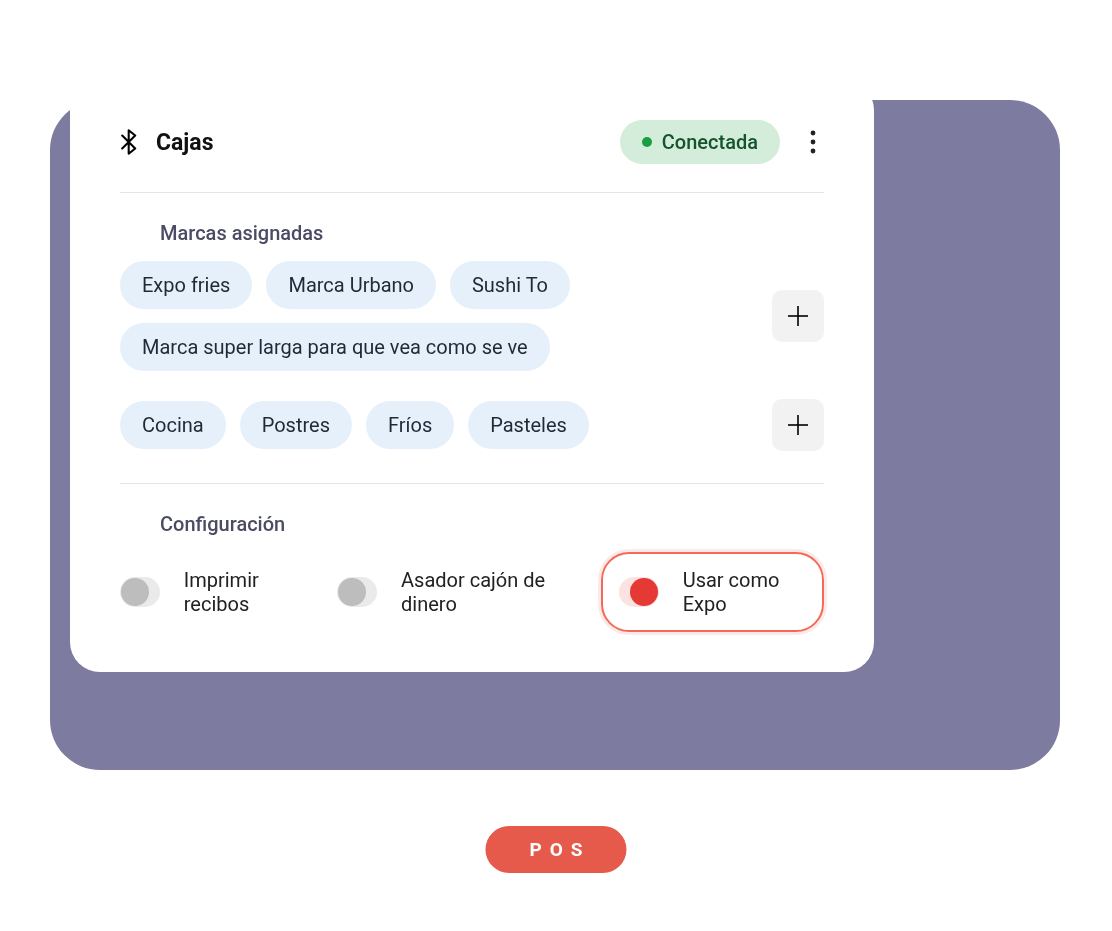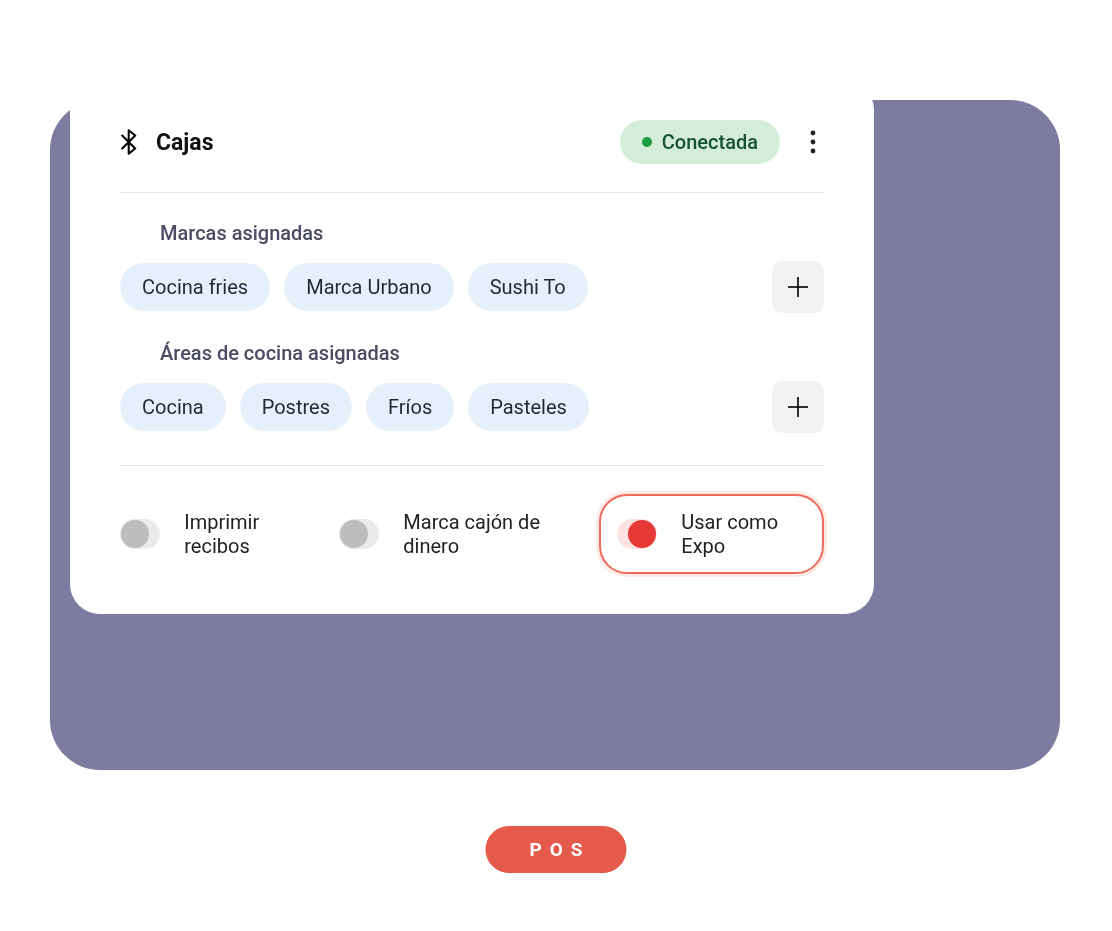"Cocina fries" span.chip { text: Cocina -> Expo }
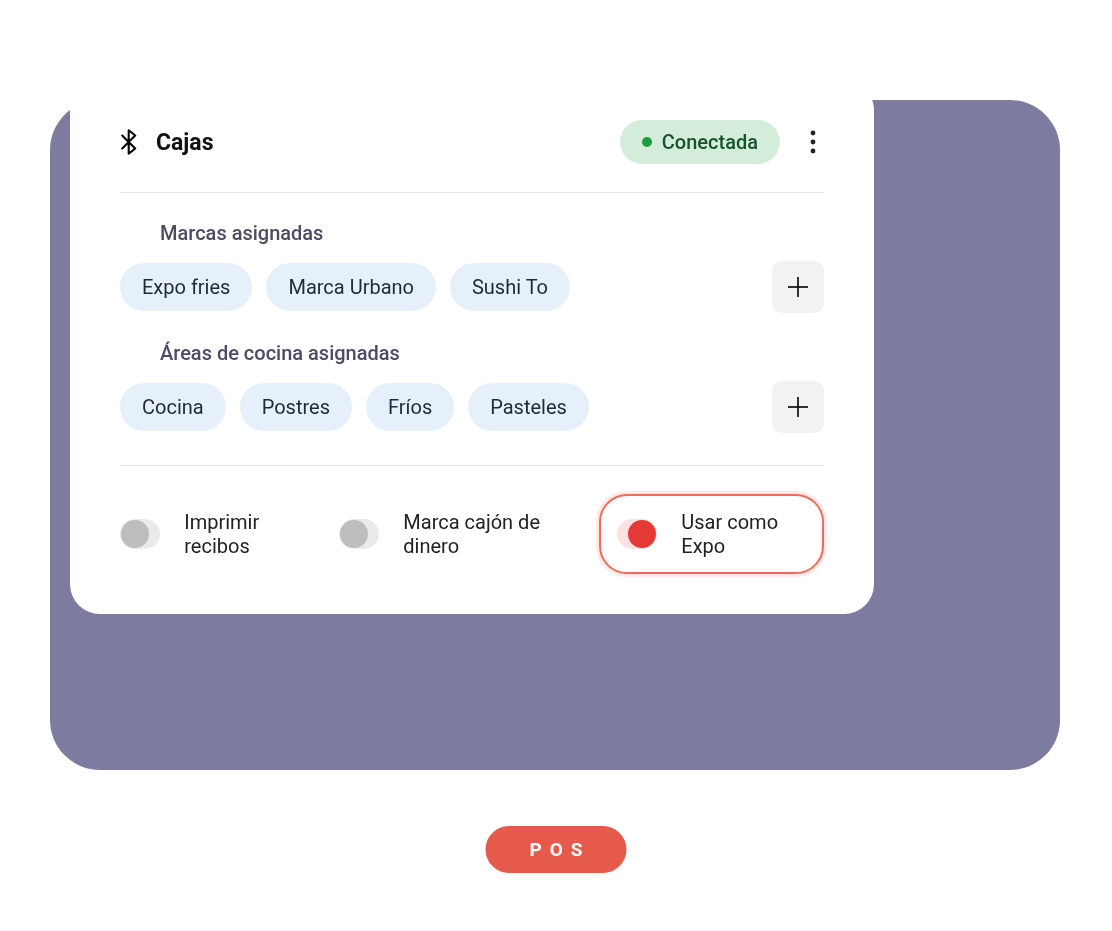"Marca super larga para que" span.chip { html: none -> <span>Marca super larga para que vea como se ve</span> }
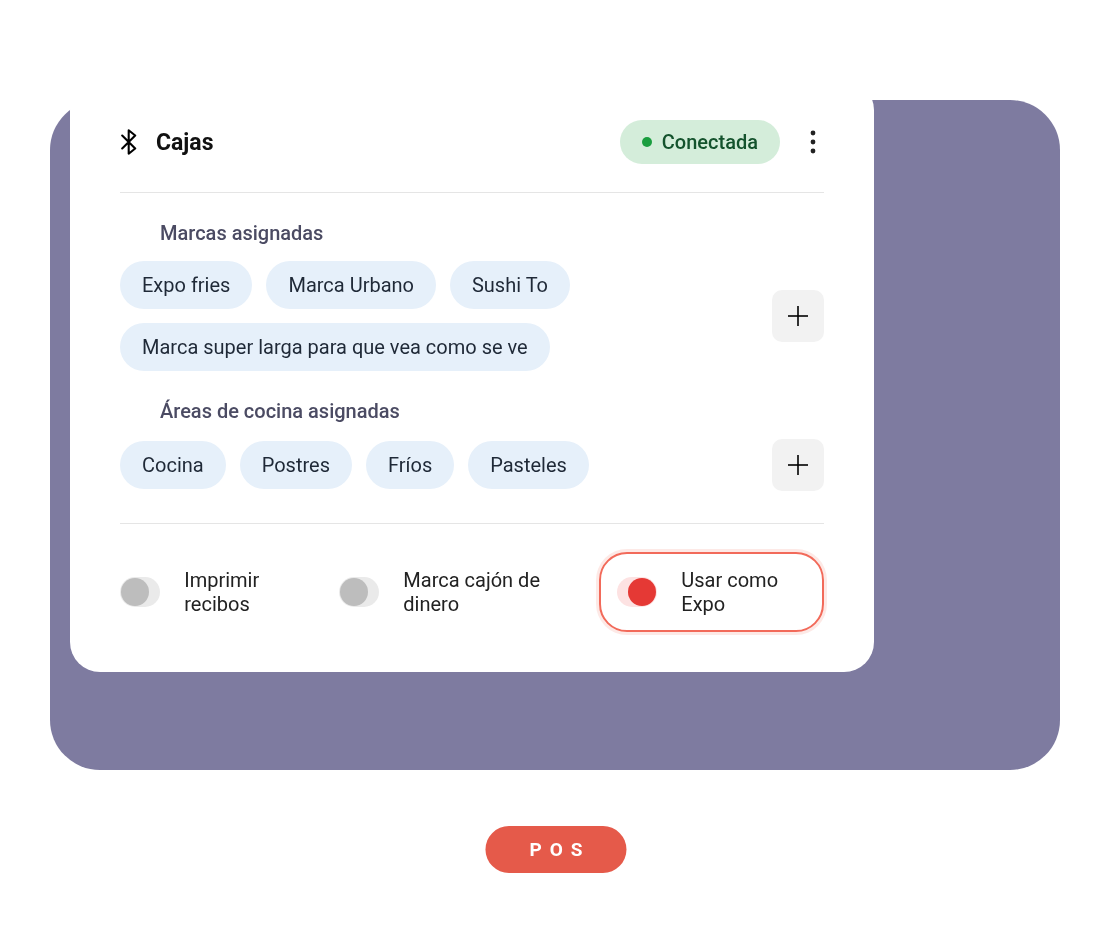"Áreas de cocina asignadas" div.section-title { html: <div>Áreas de cocina asignadas</div> -> none }
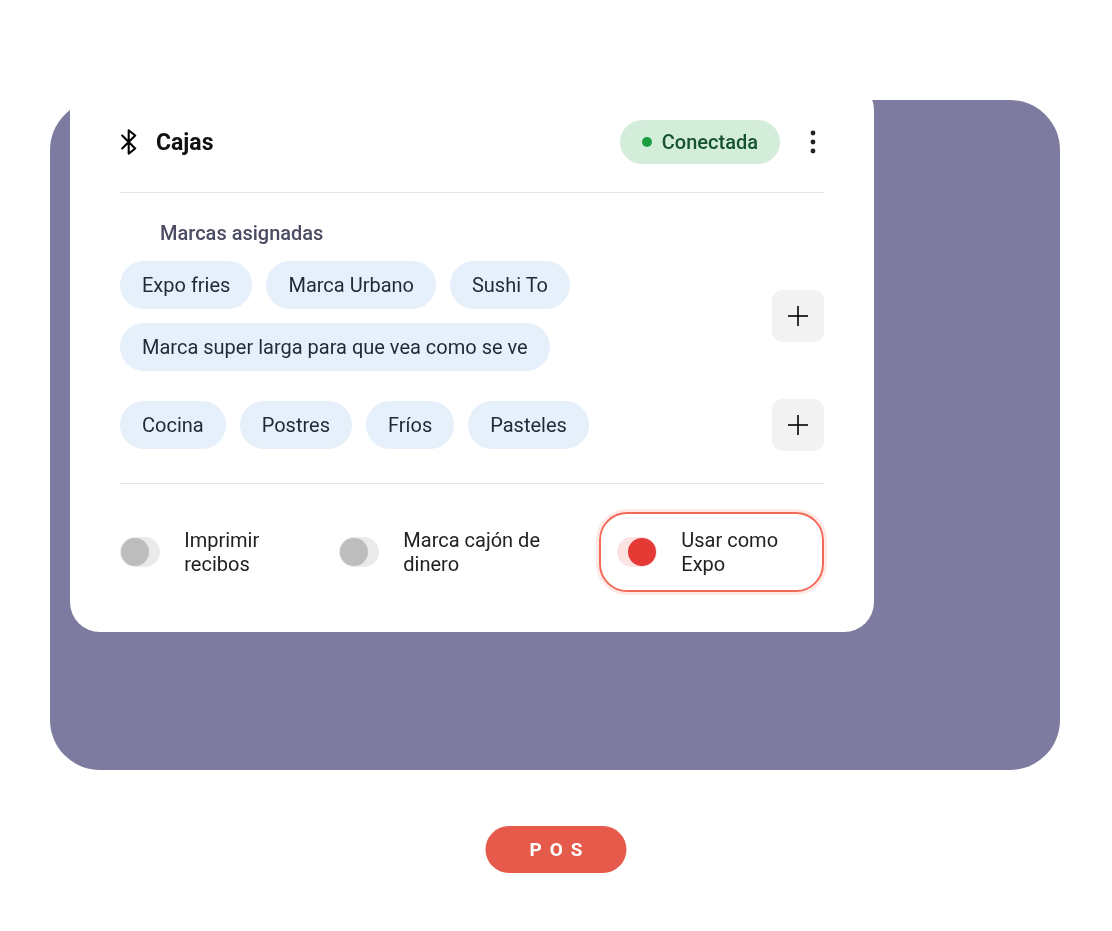"Configuración" div.section-title { html: none -> <div>Configuración</div> }
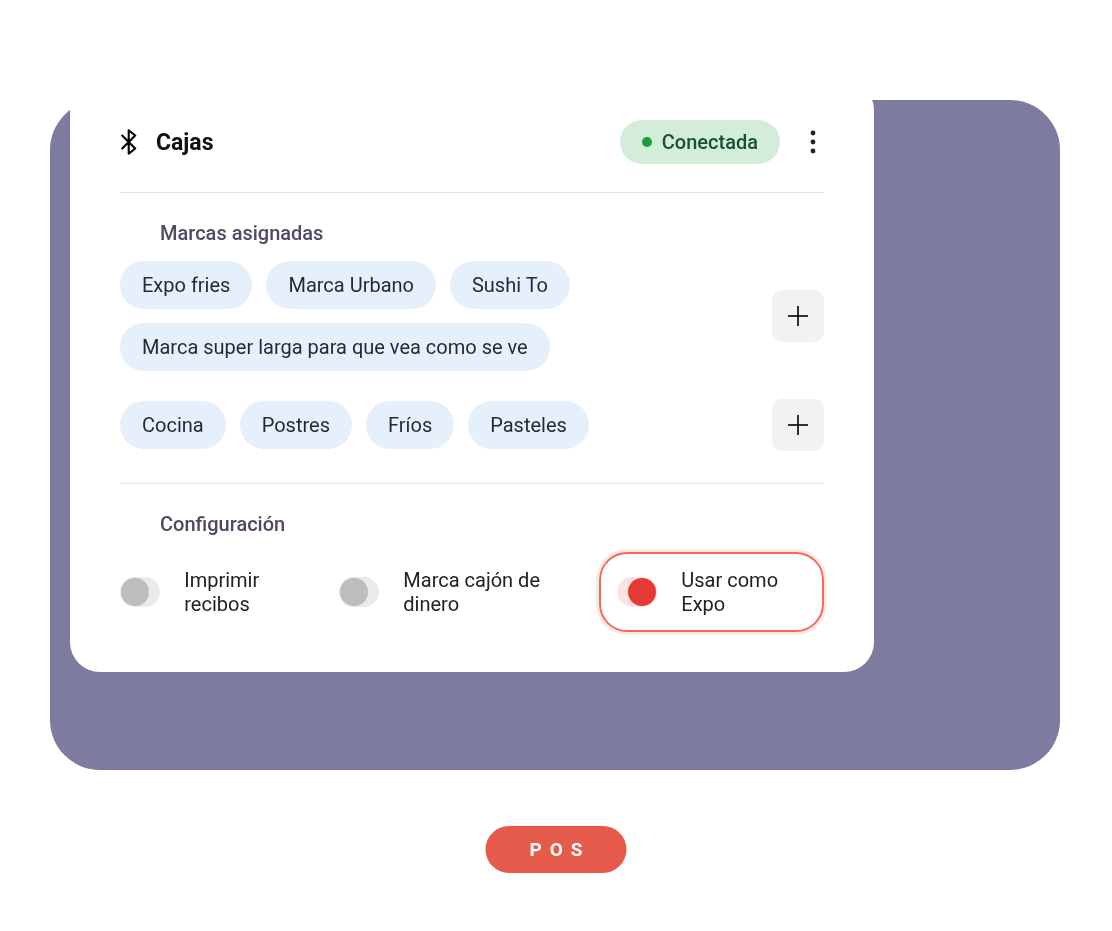"Marca cajón de dinero" span { text: Marca -> Asador }
